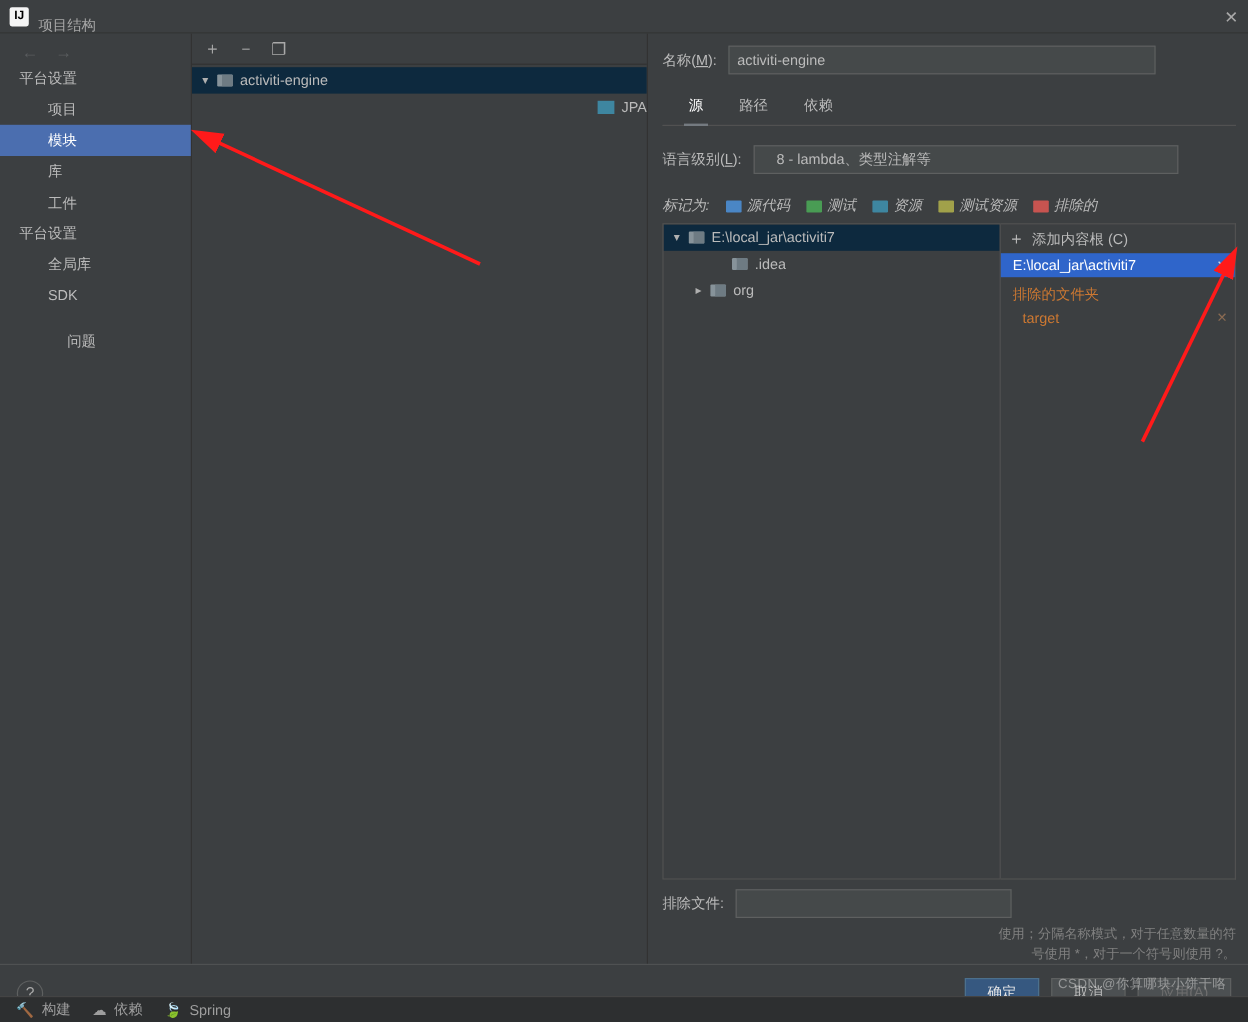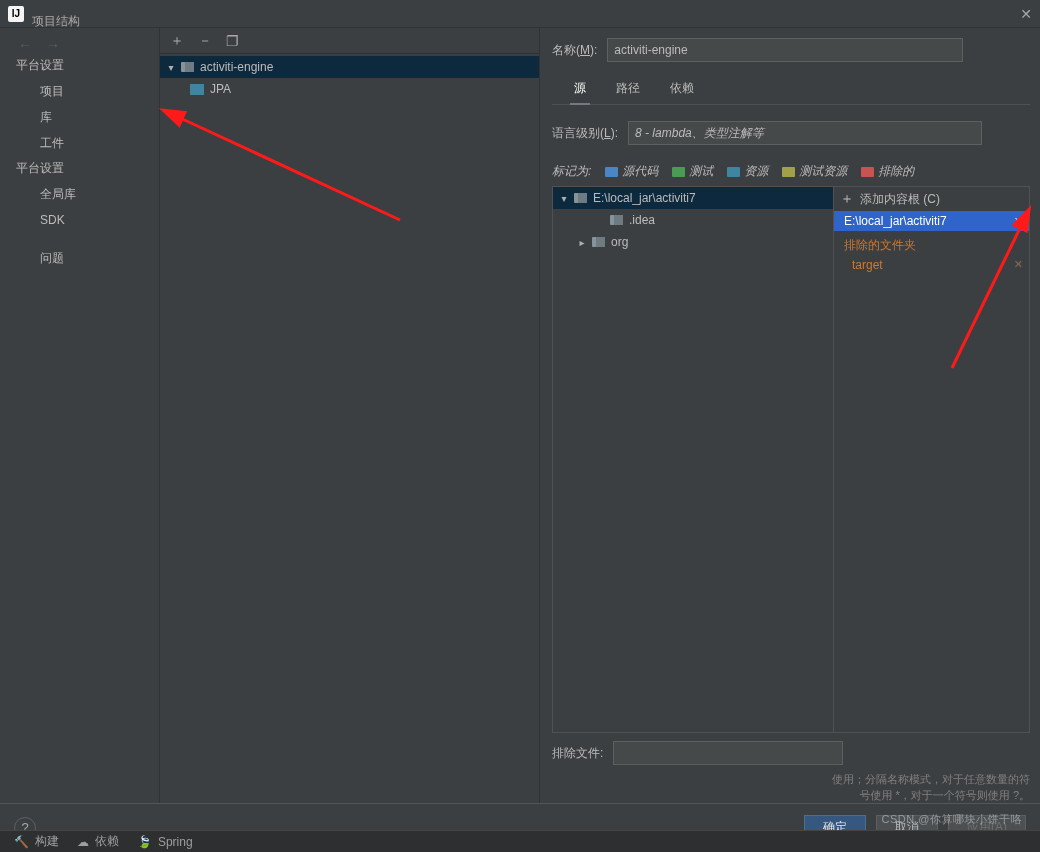"JPA" div.tree-row { justify-content: none -> flex-end }
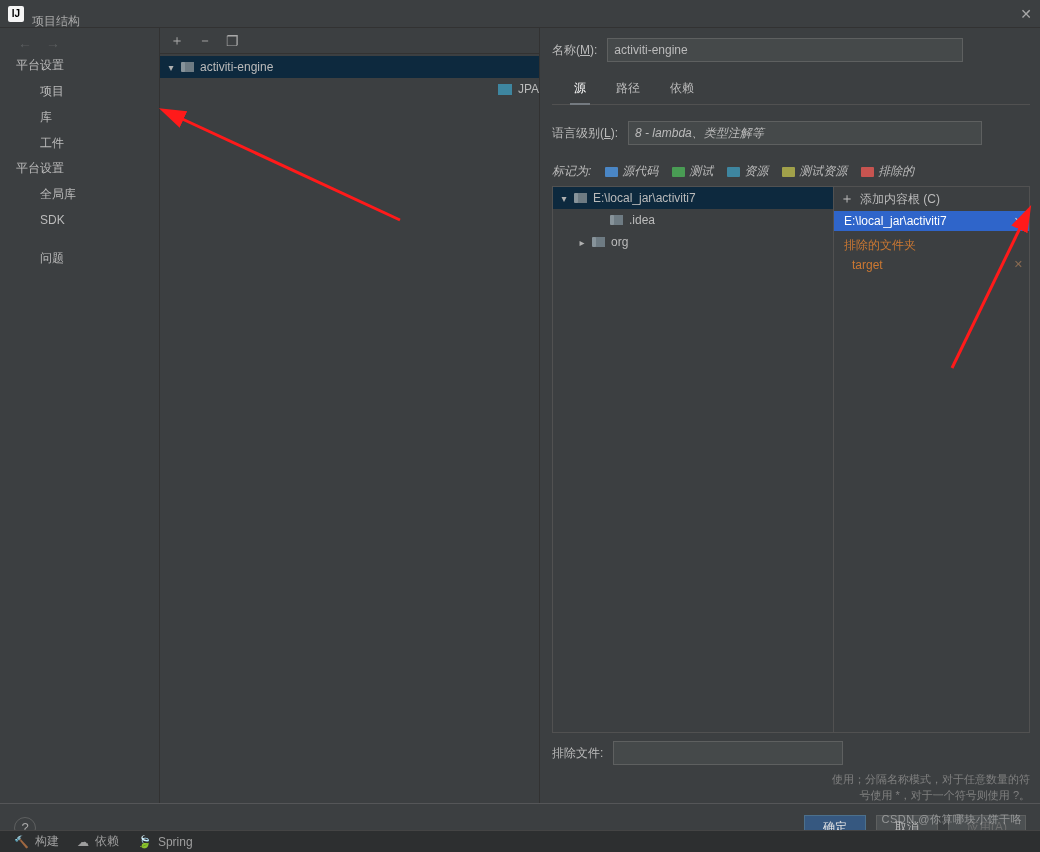"模块" div.side-item { html: none -> <div>模块</div> }
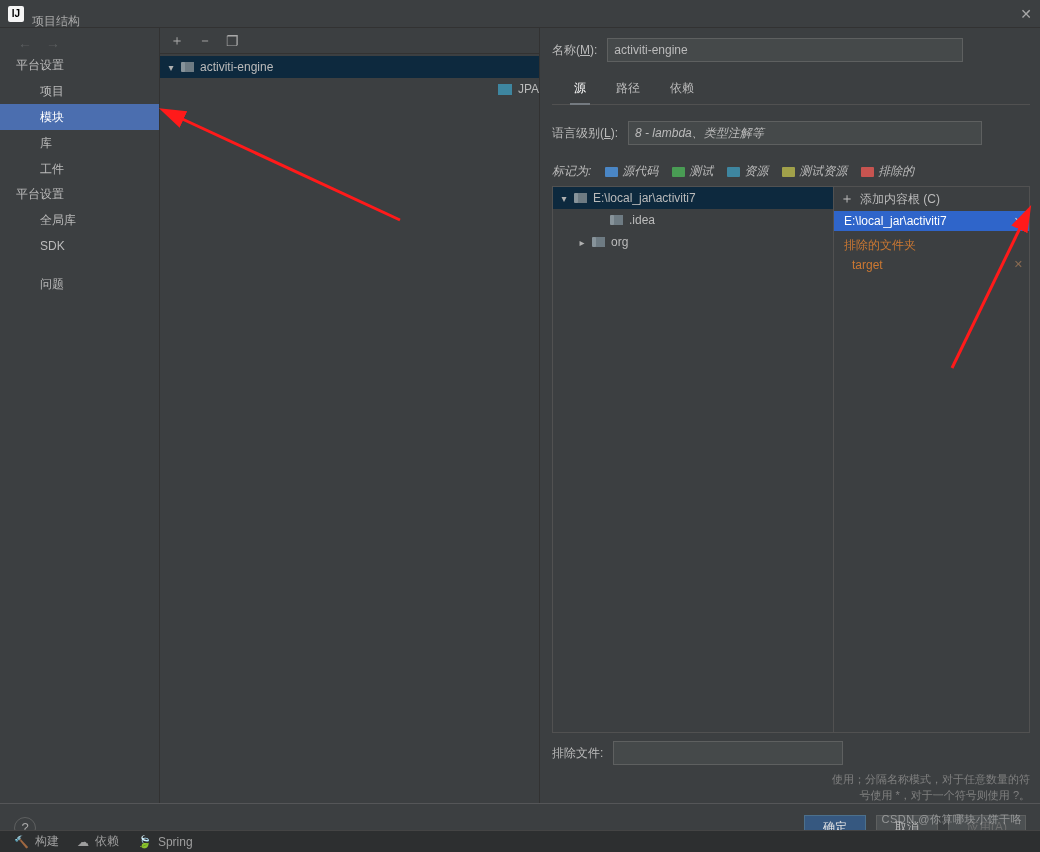"8 - lambda、类型注解等" select.flat { font-style: italic -> none; padding: 2px 6px -> 2px 18px }
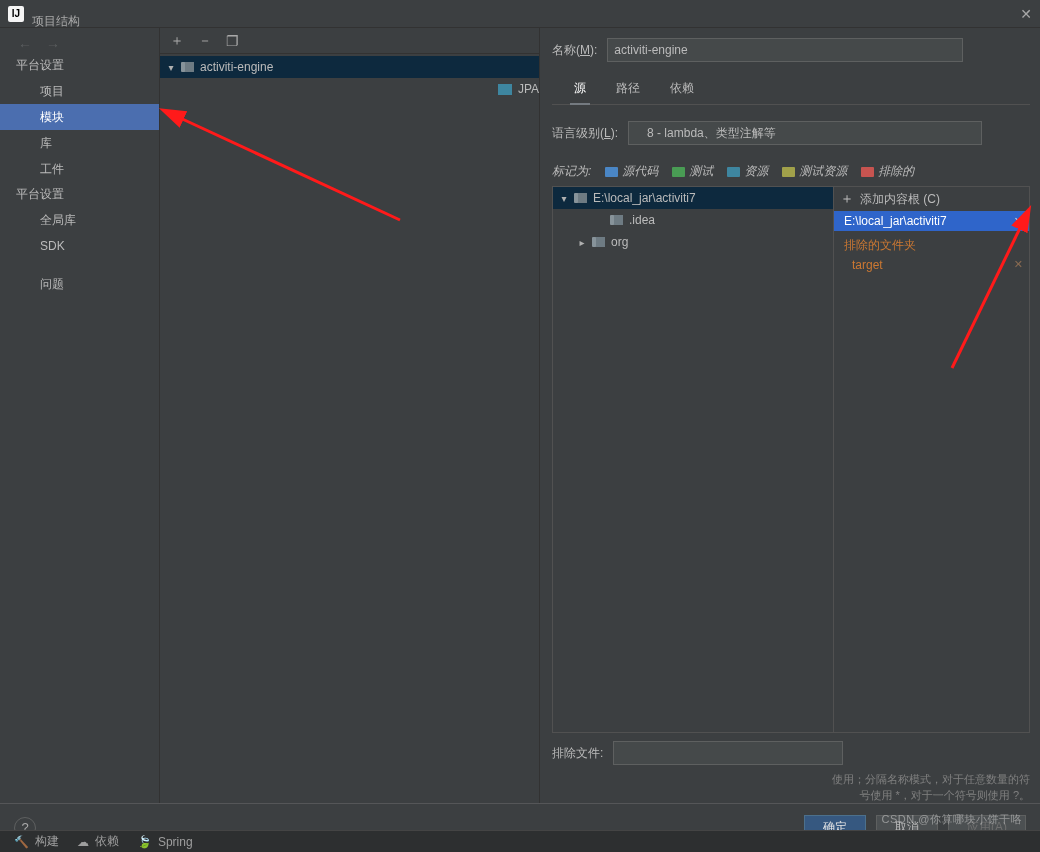"问题" div.side-item { padding-left: 40px -> 56px }
